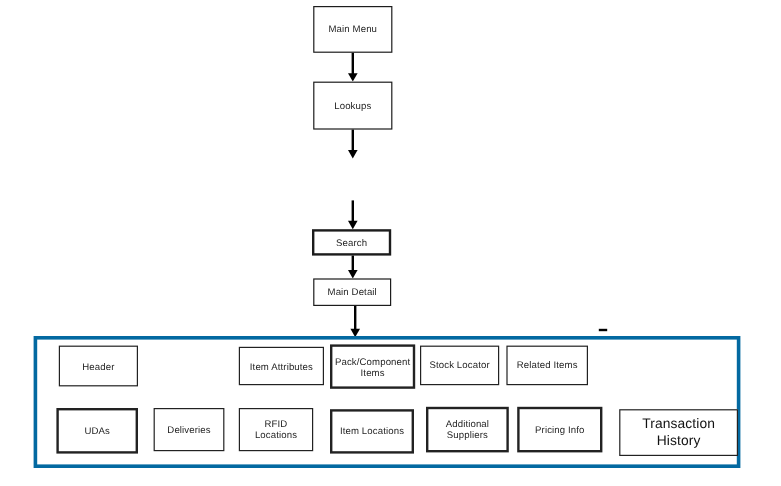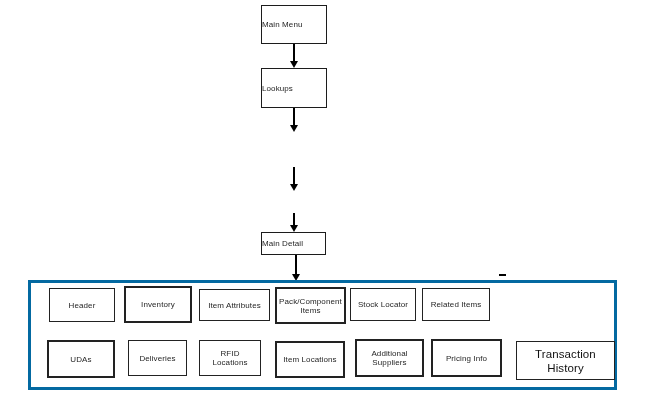"Main Menu" .node { justify-content: none -> center }
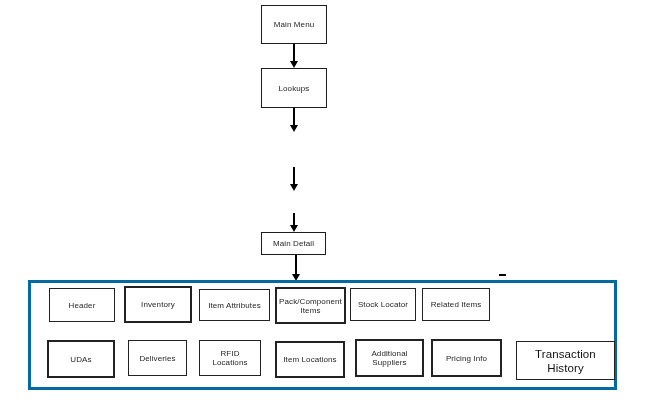"Search" div.node { html: none -> <div> <span>Search</span> </div> }
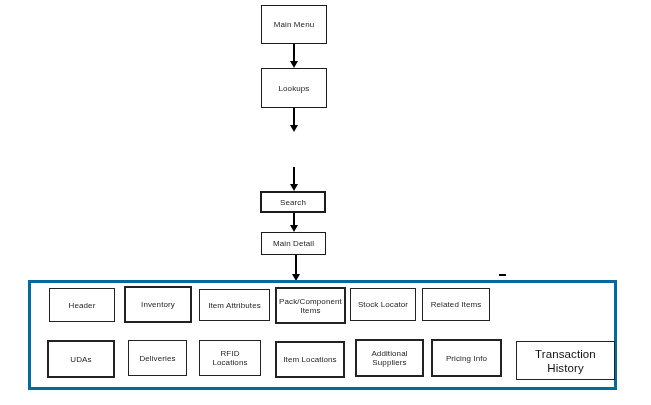"Inventory" div.pbox { html: <div> <span>Inventory</span> </div> -> none }
